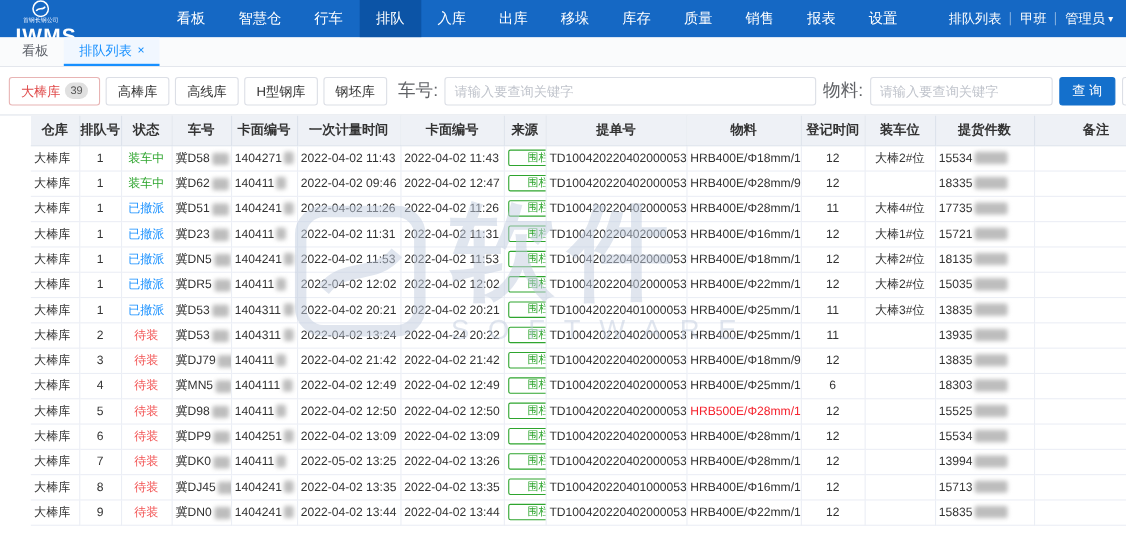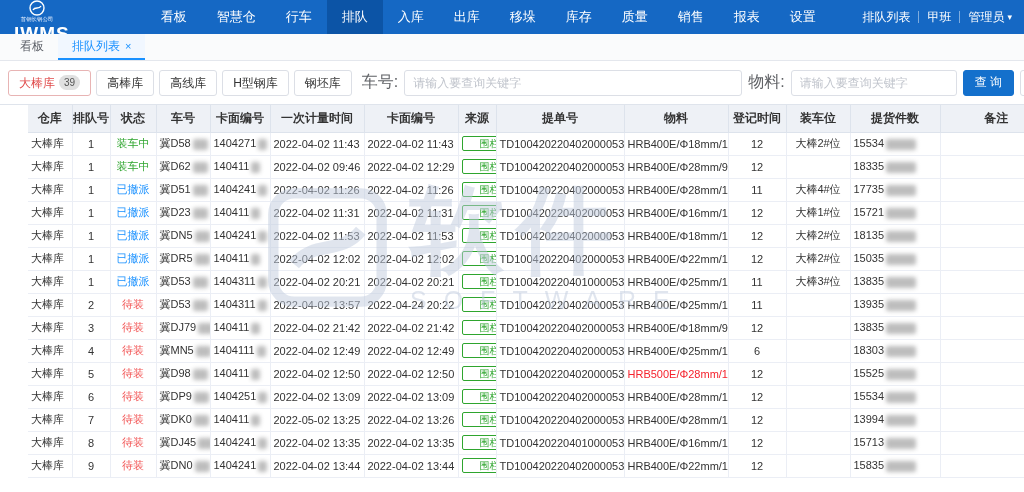"2022-04-02 12:29" td { text: 12:29 -> 12:47 }
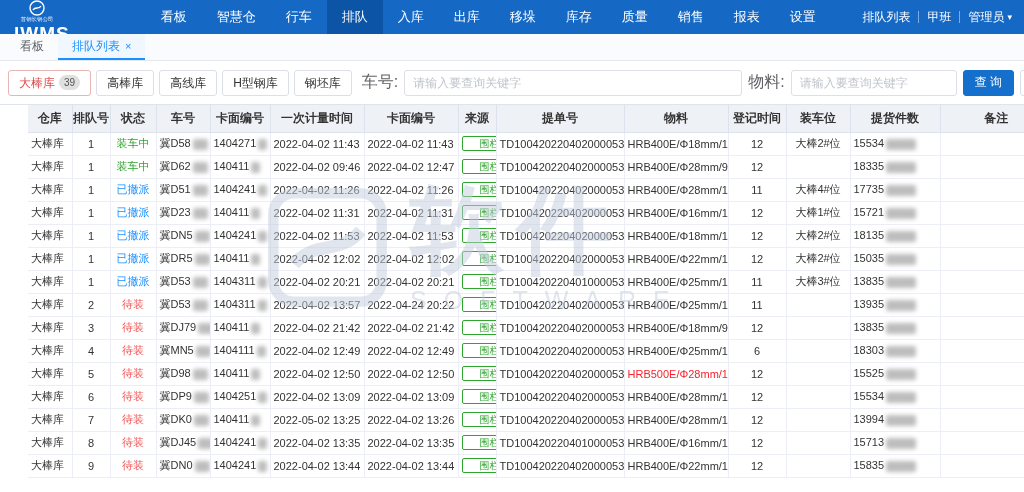"2022-04-02 13:57" td { text: 13:57 -> 13:24 }
